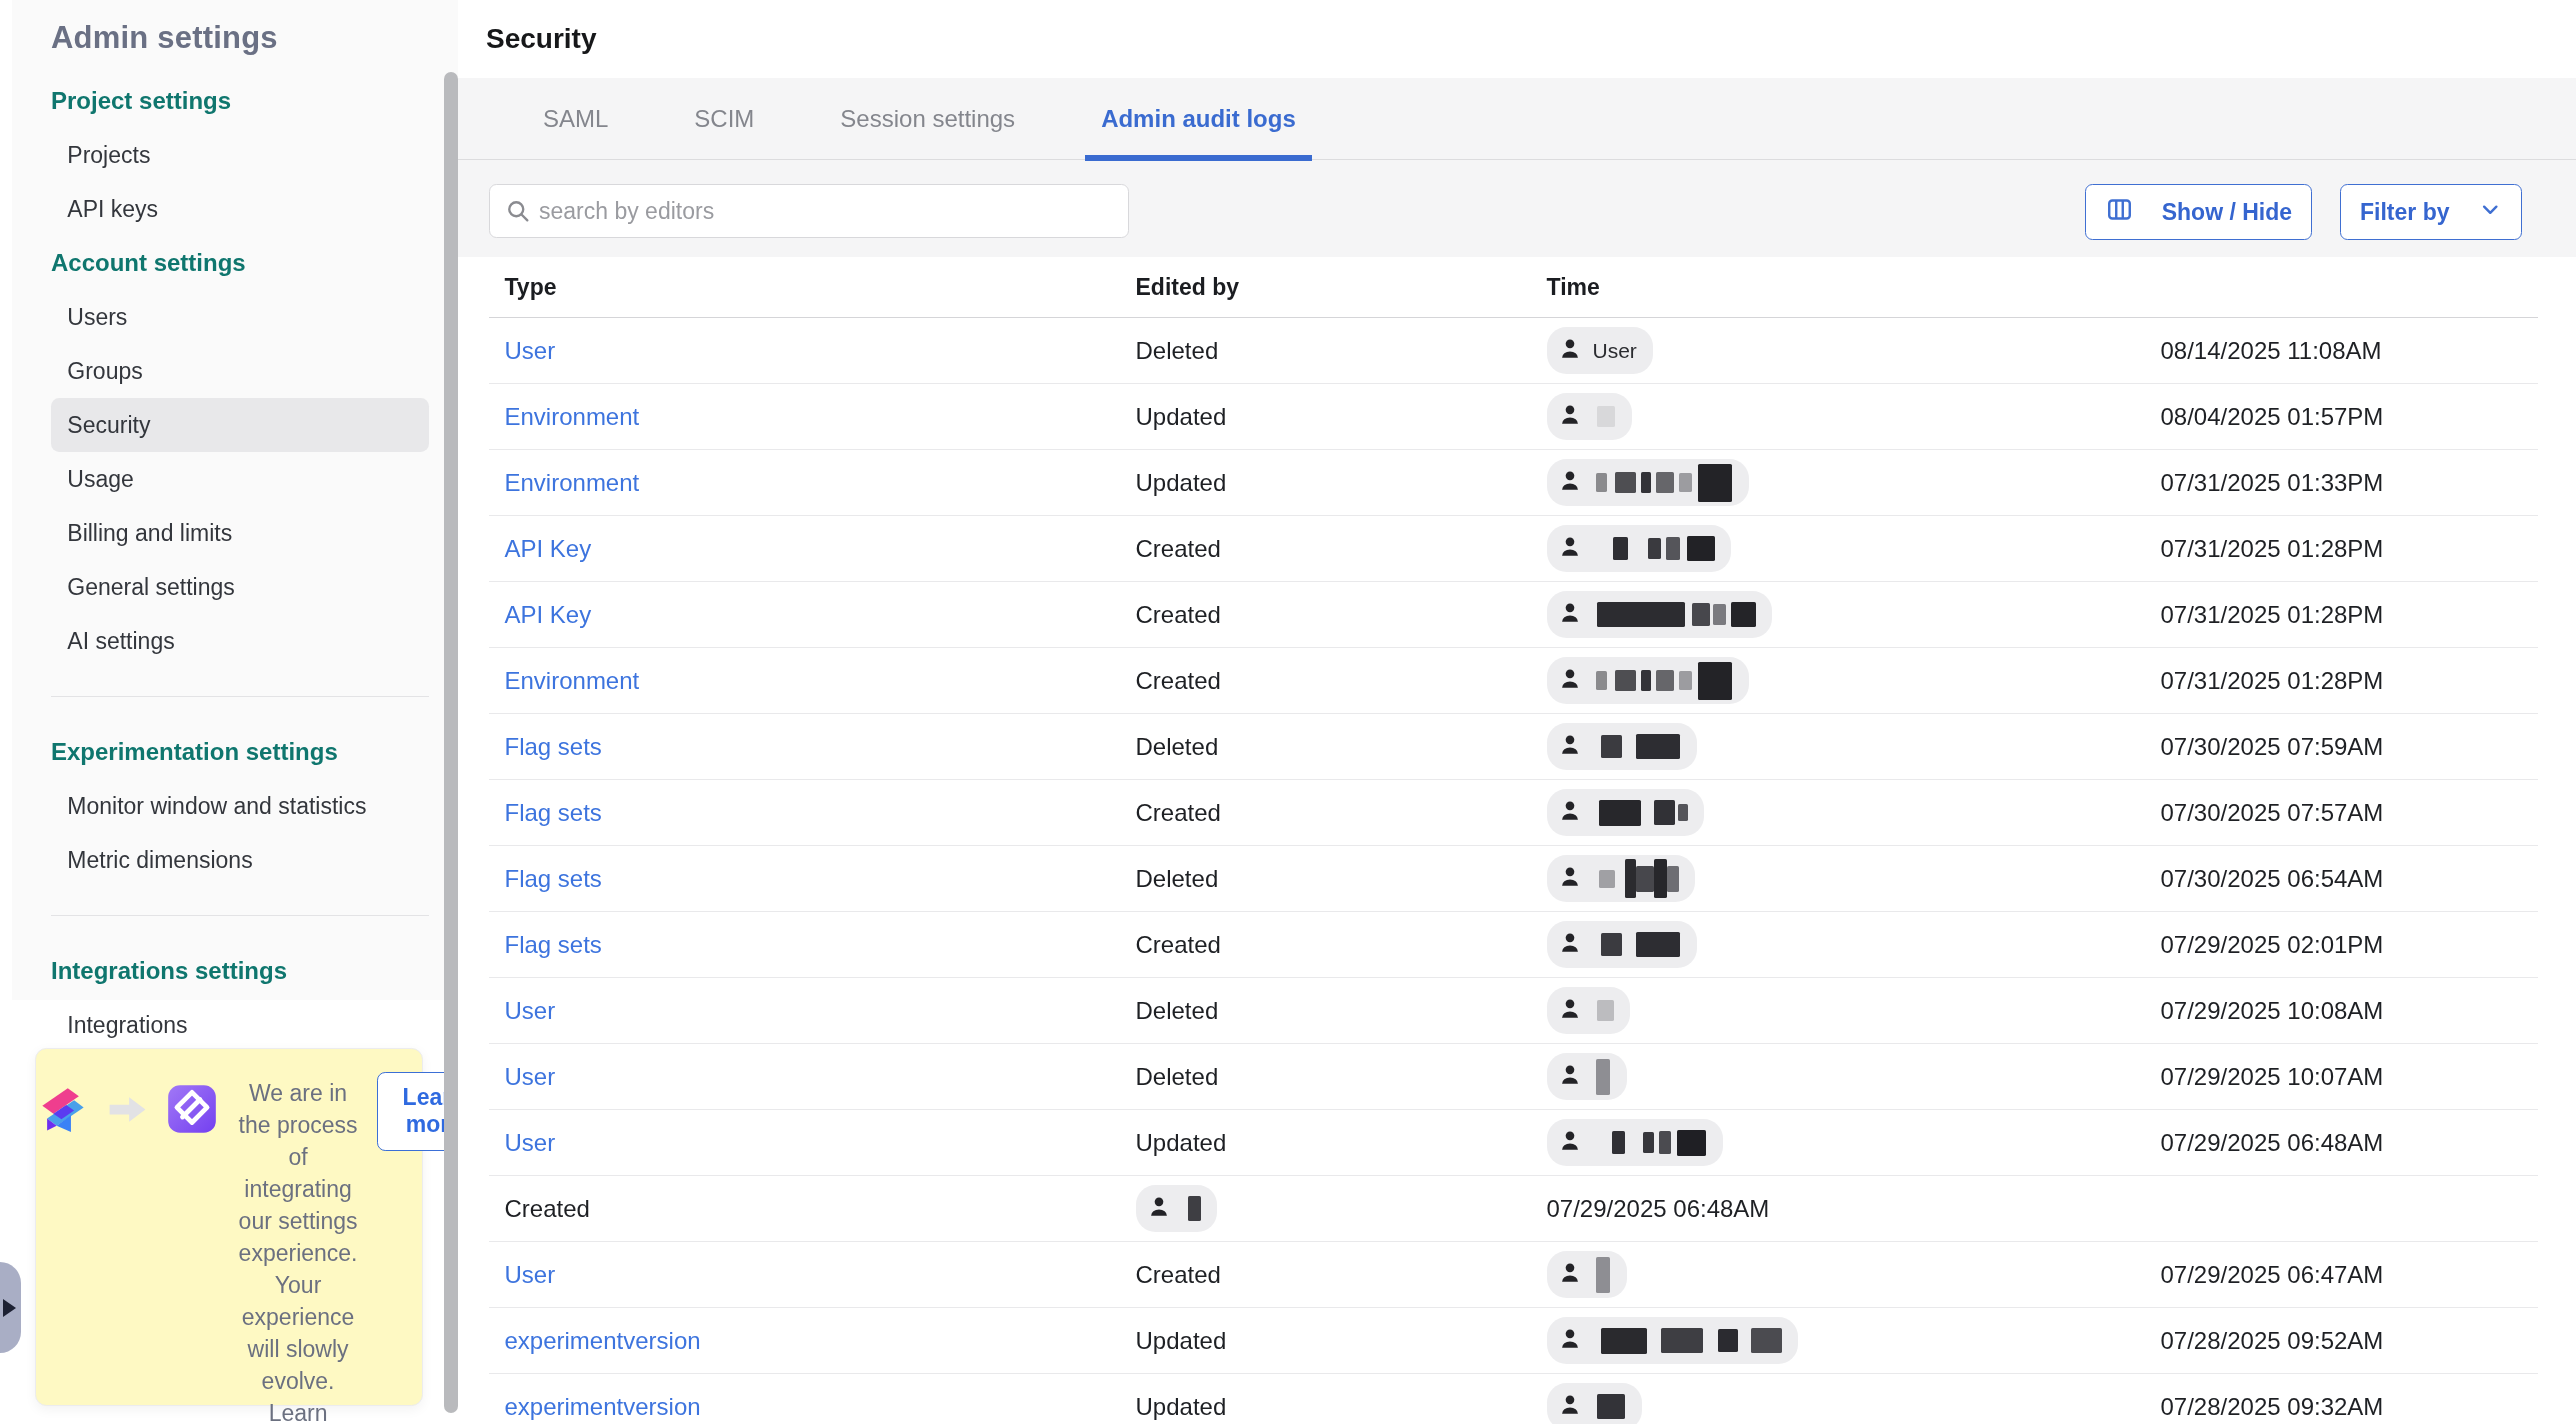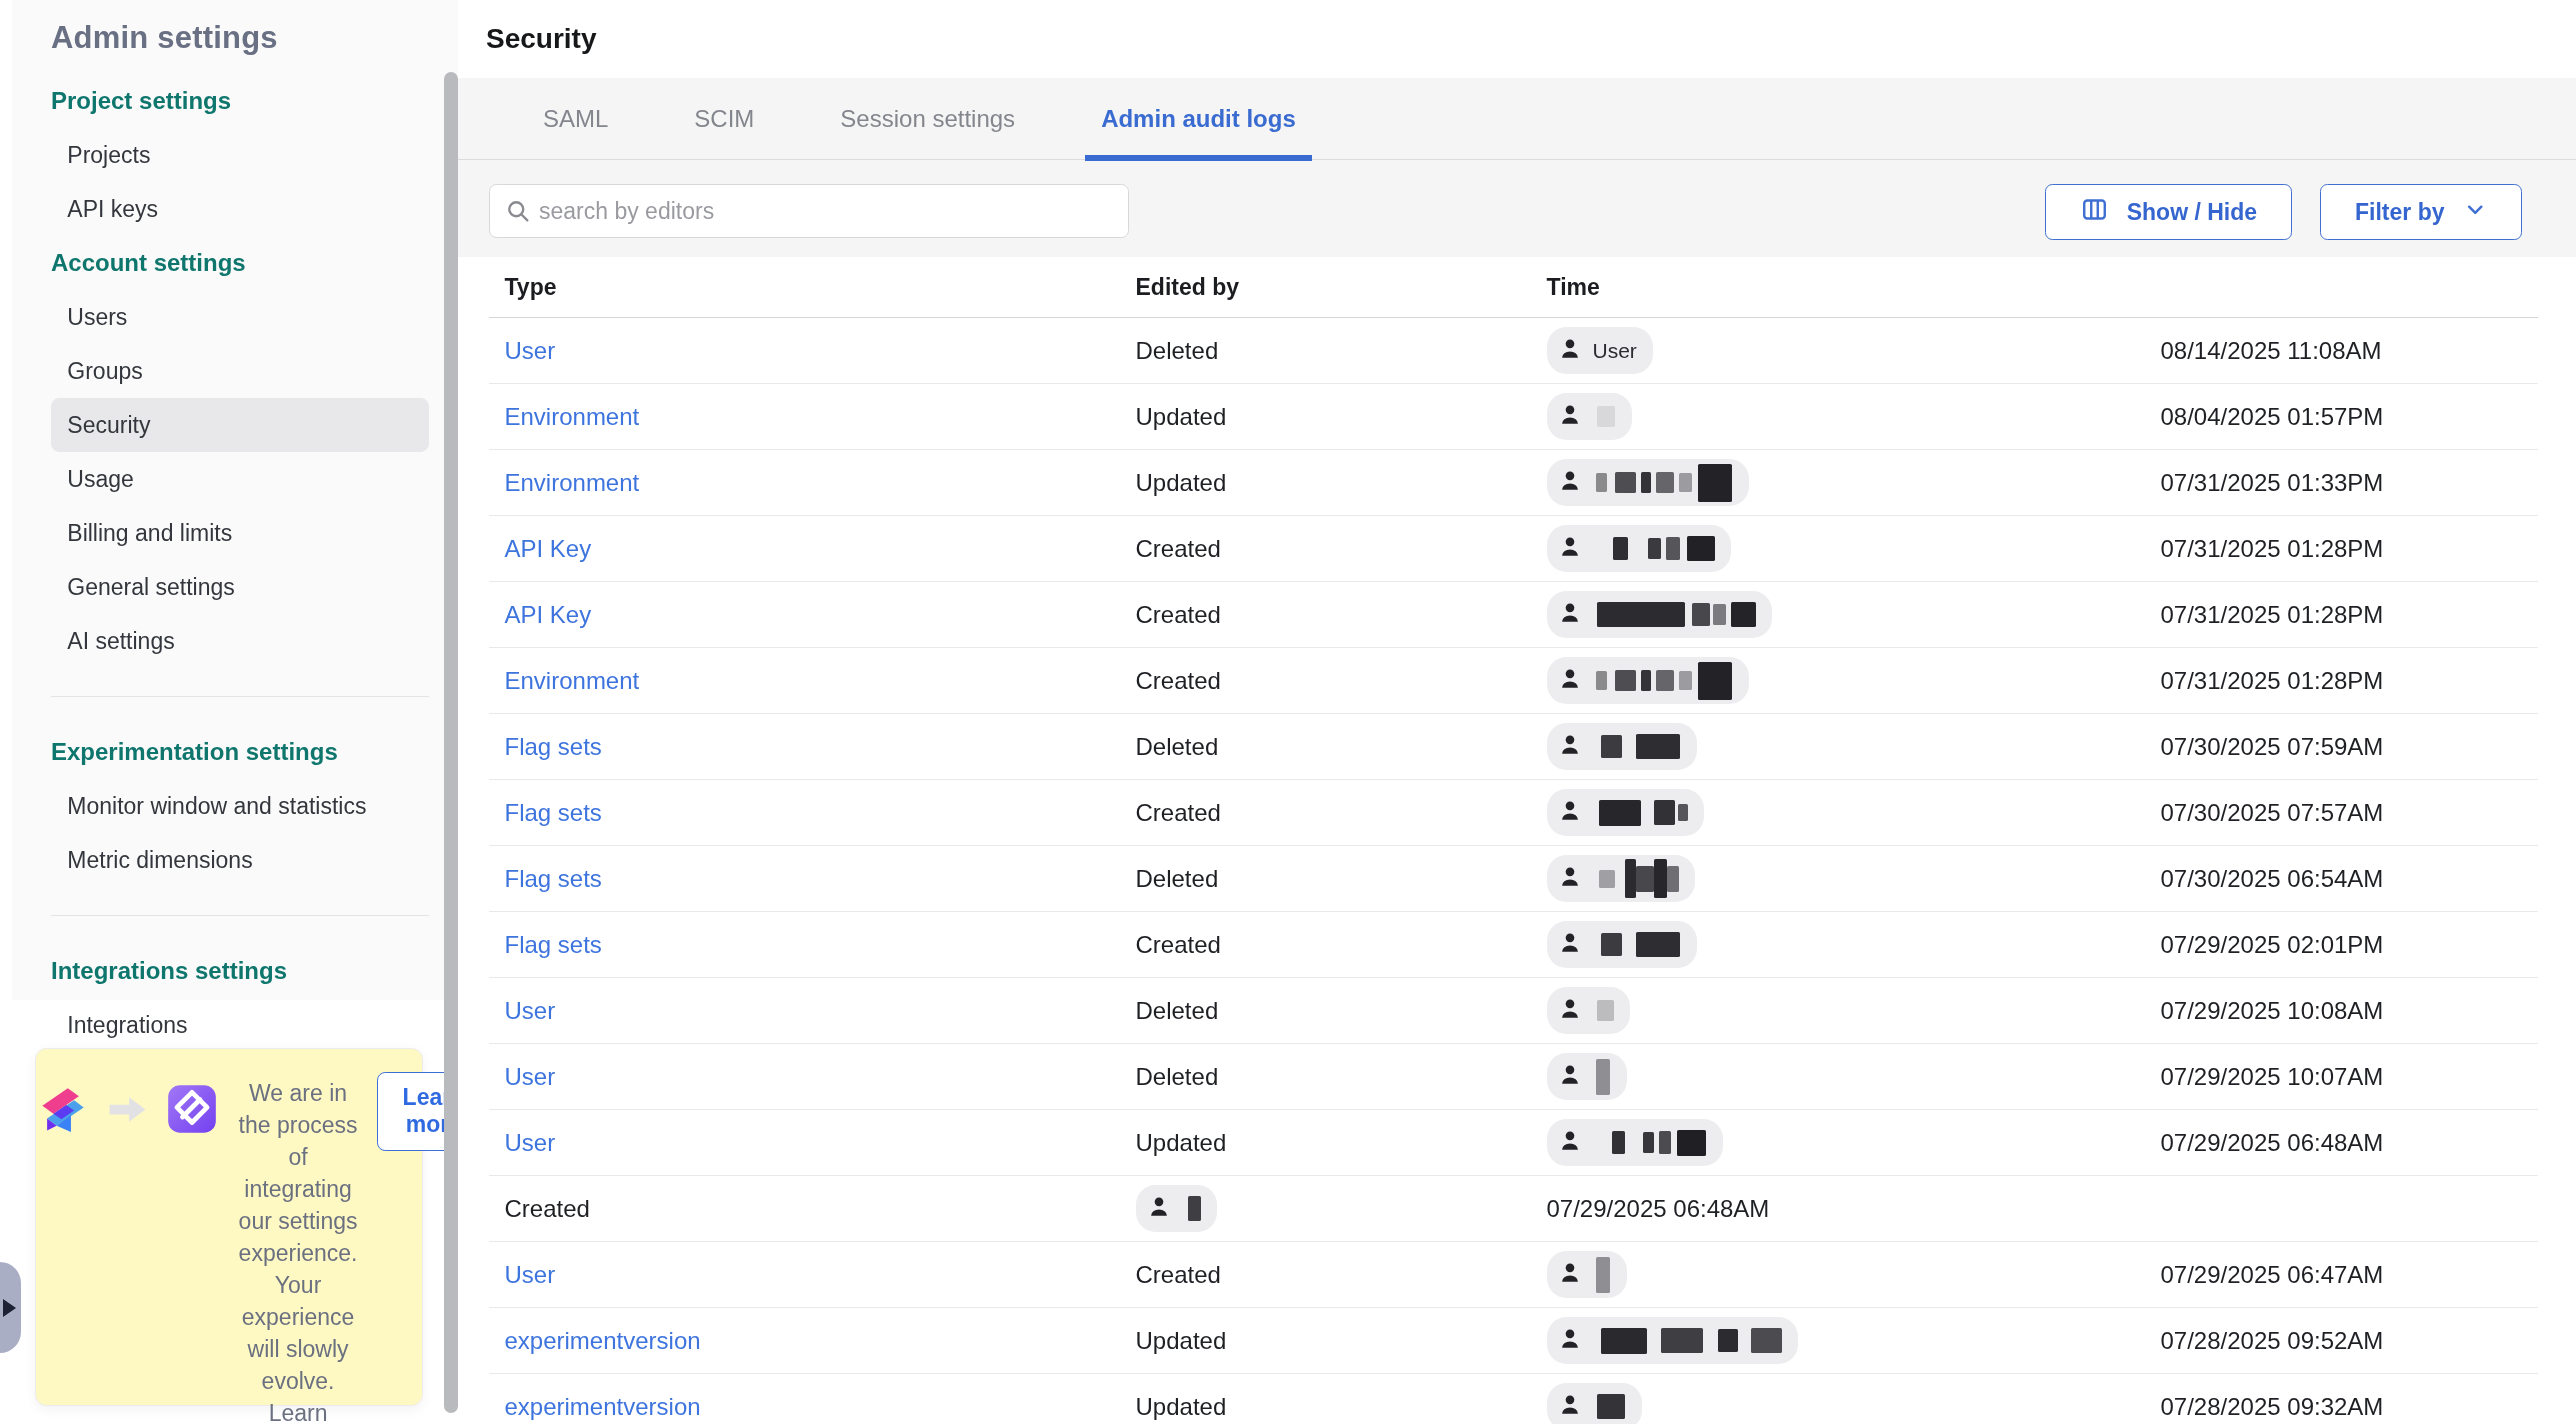"Show / Hide" .blue-btn { gap: 18px -> 28px; padding: 0 34px -> 0 19px }
